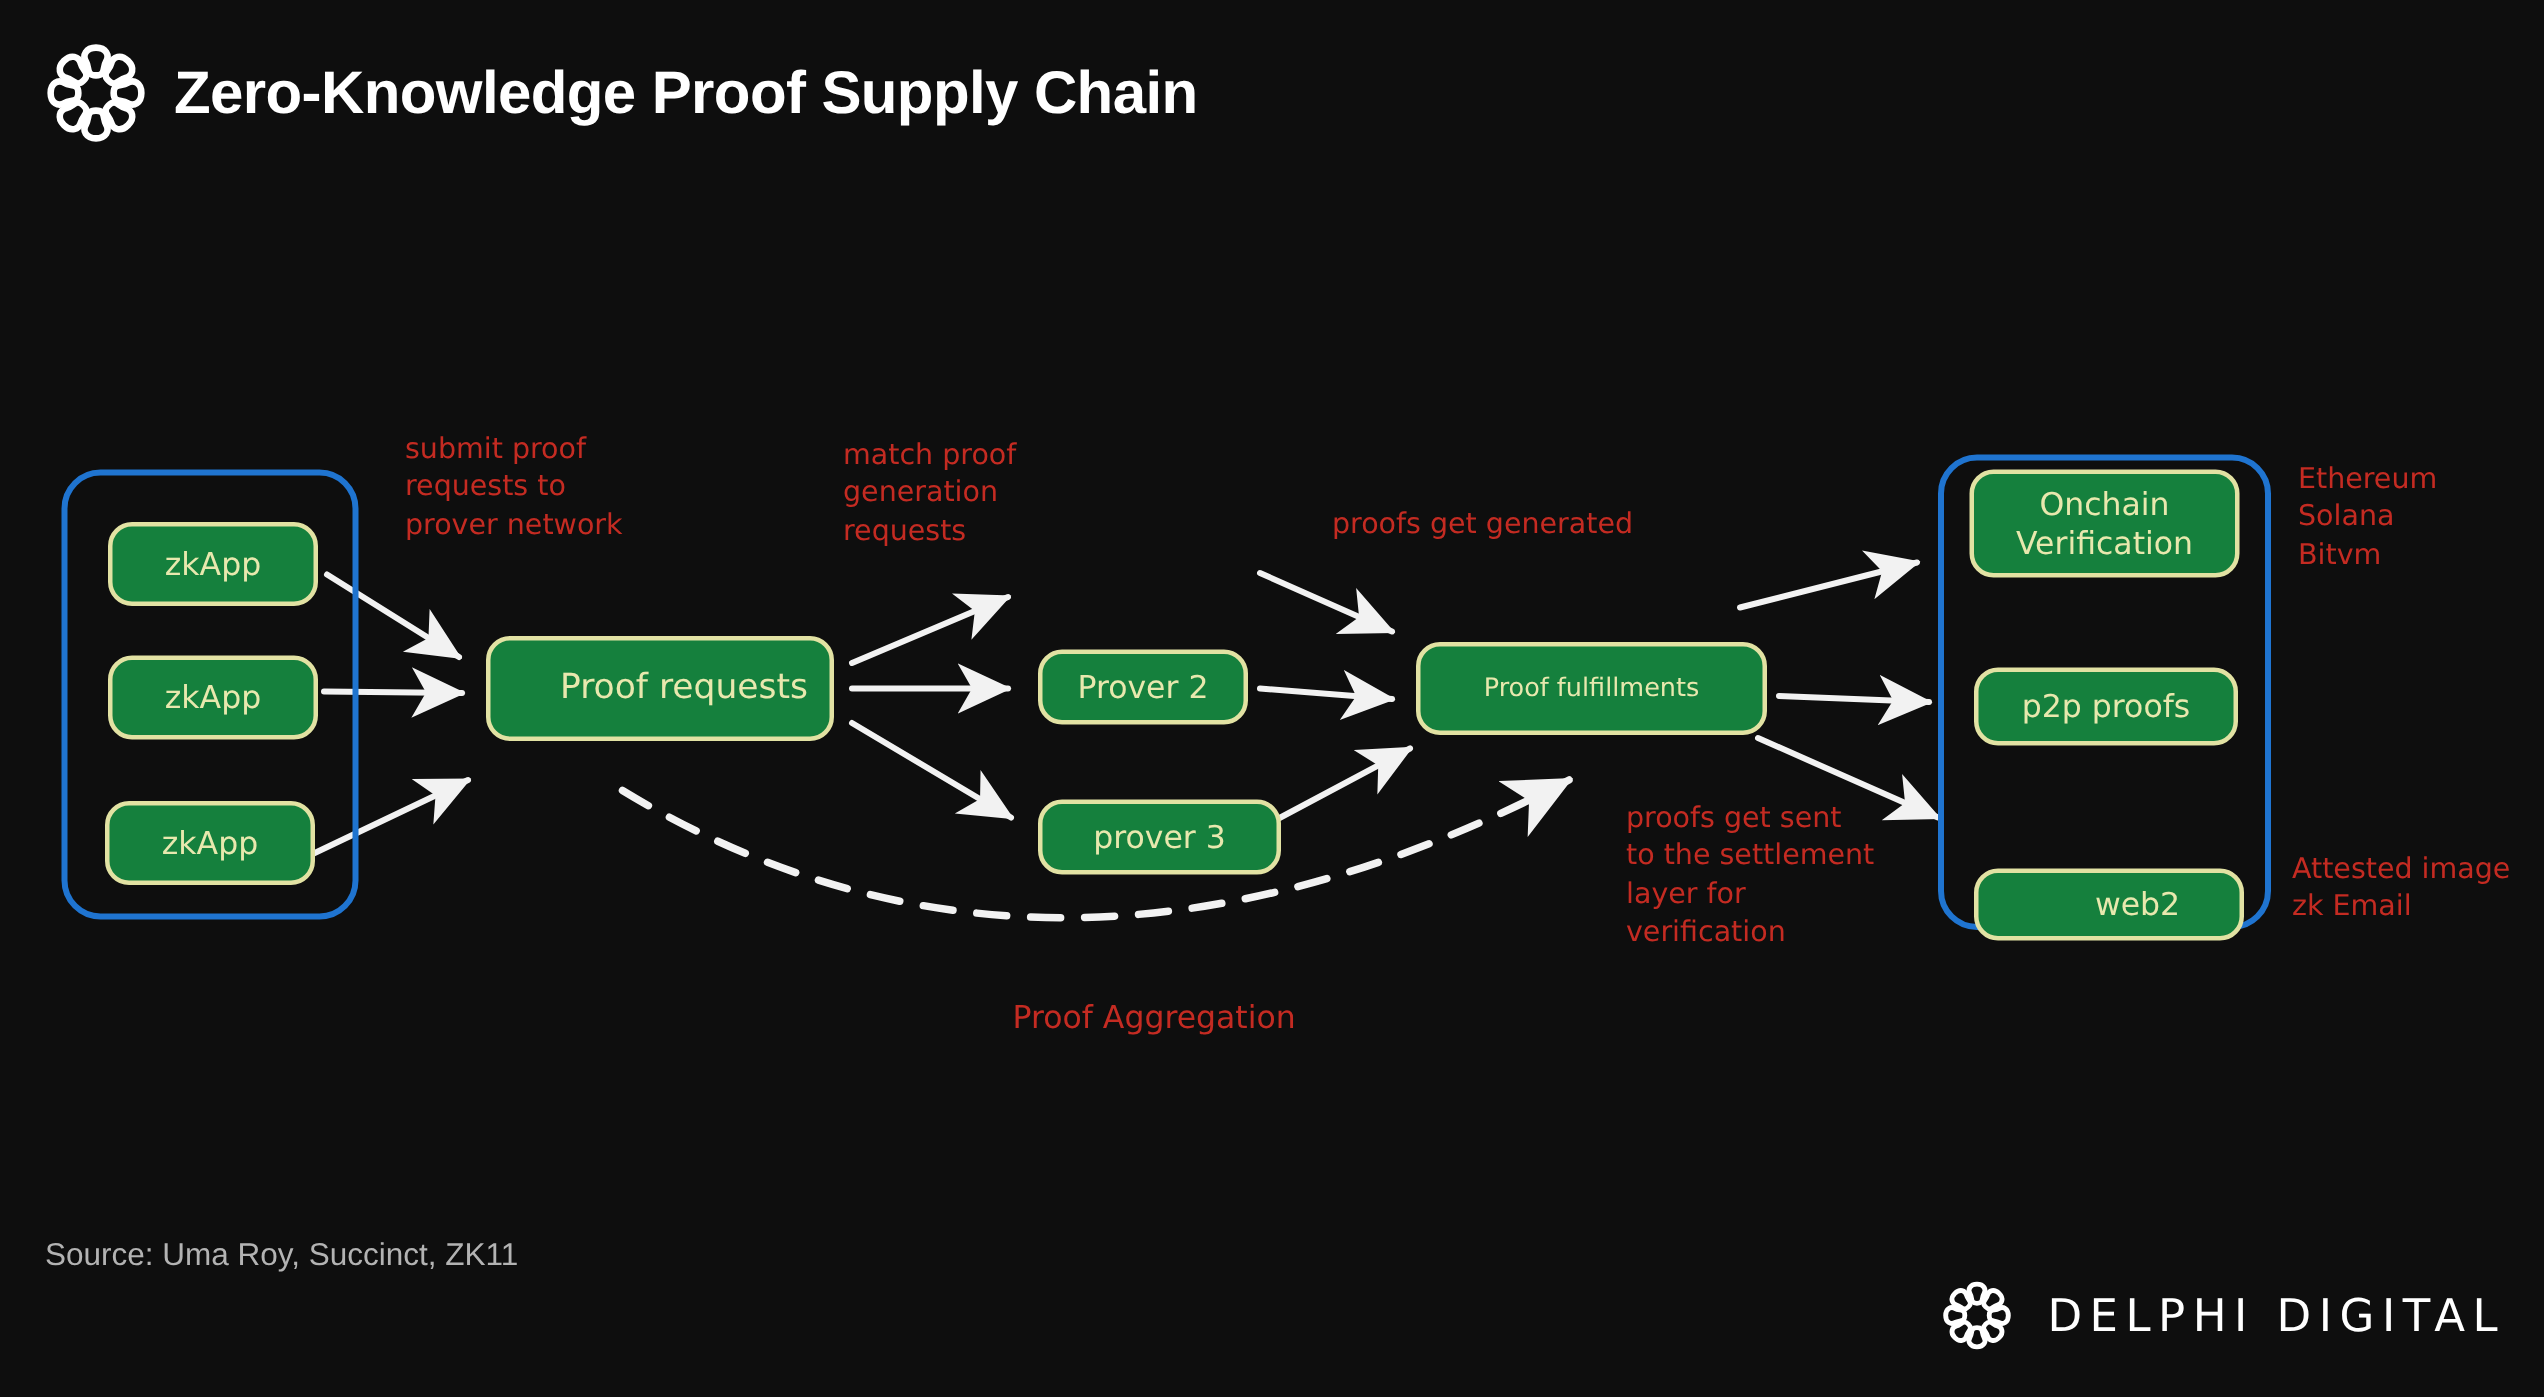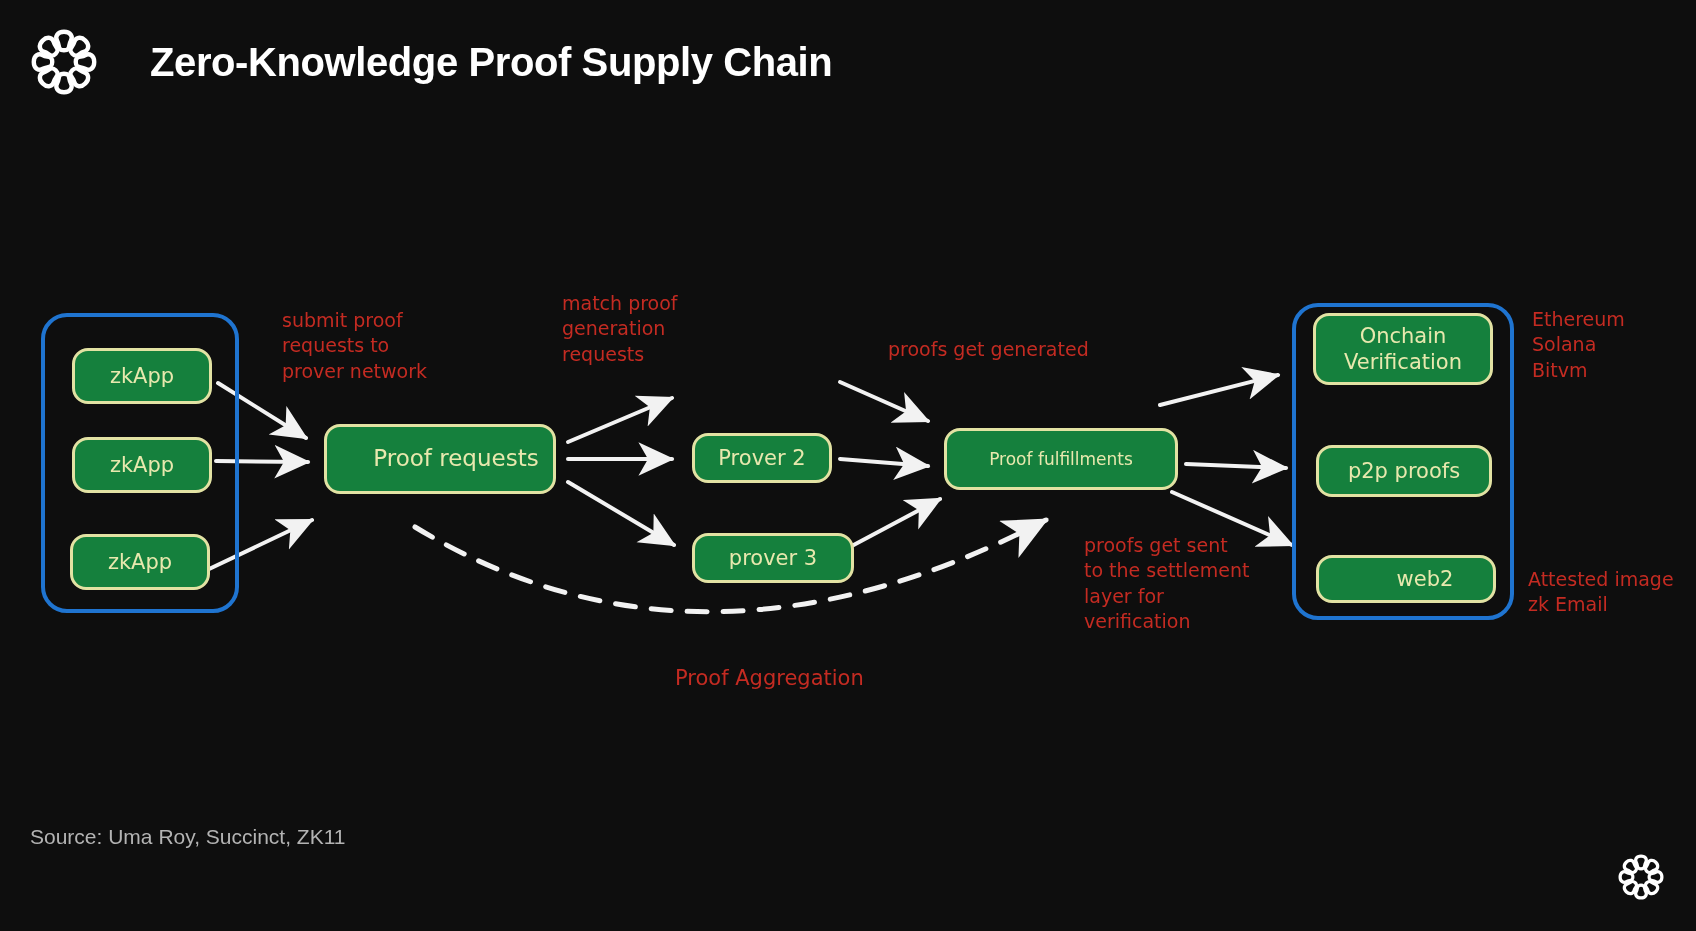"Zero-Knowledge Proof Supply Chain" .header { gap: 44px -> 10px }
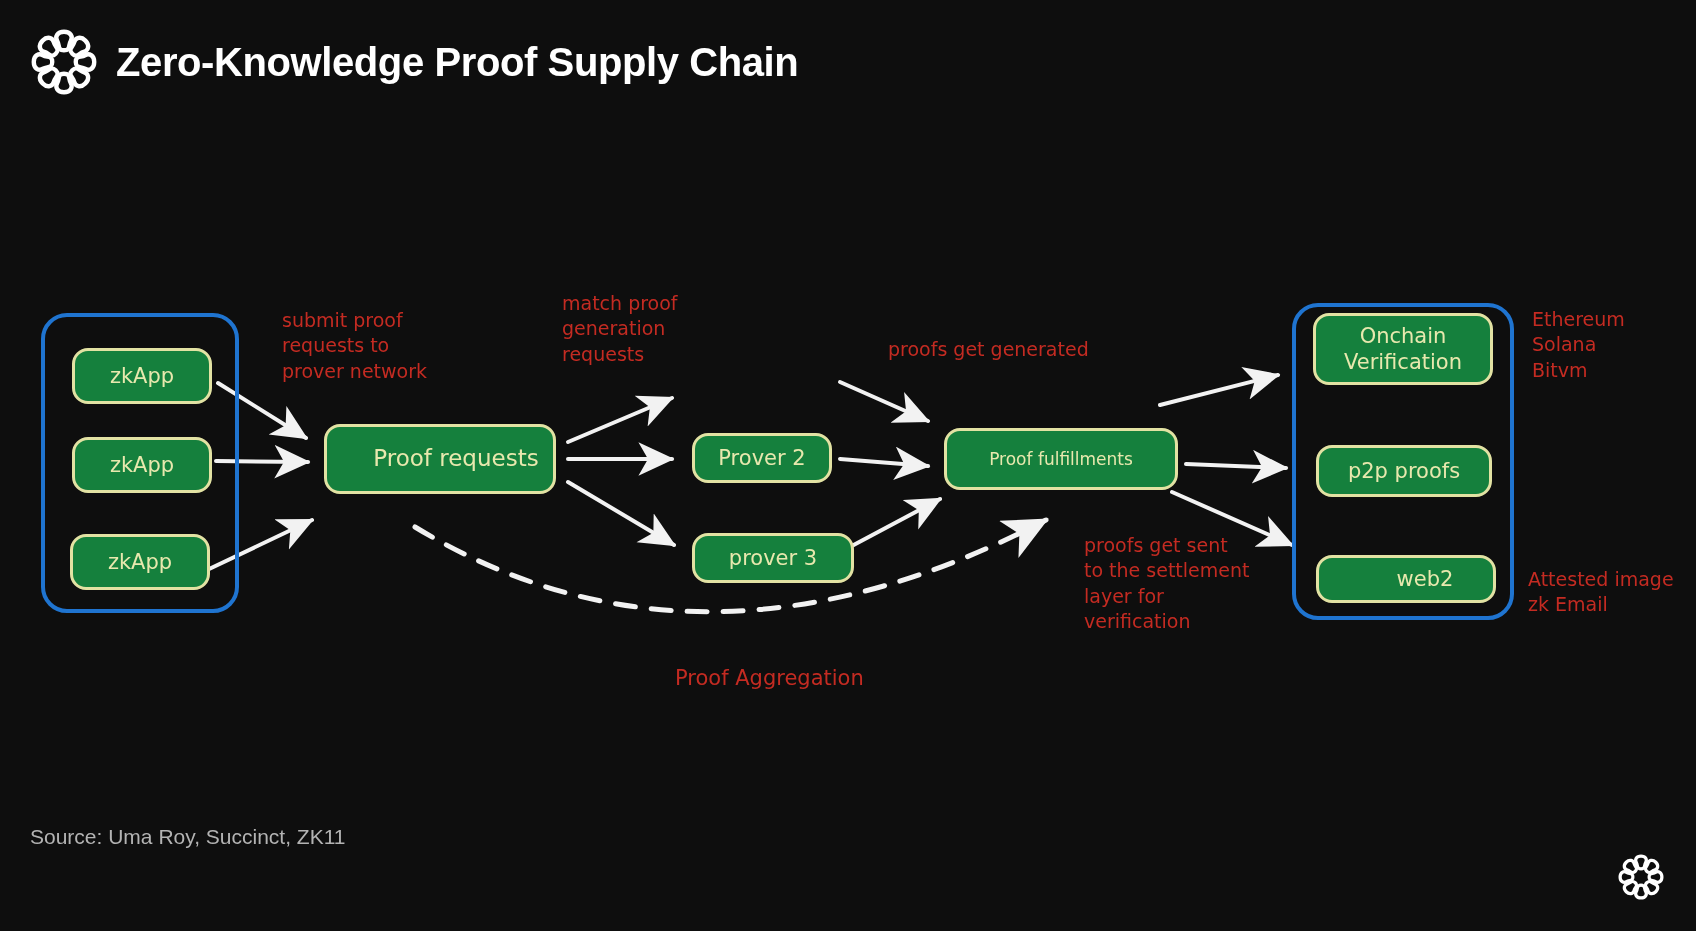"submit proof" div.note { left: 282px -> 270px; margin-top: 21px -> none }
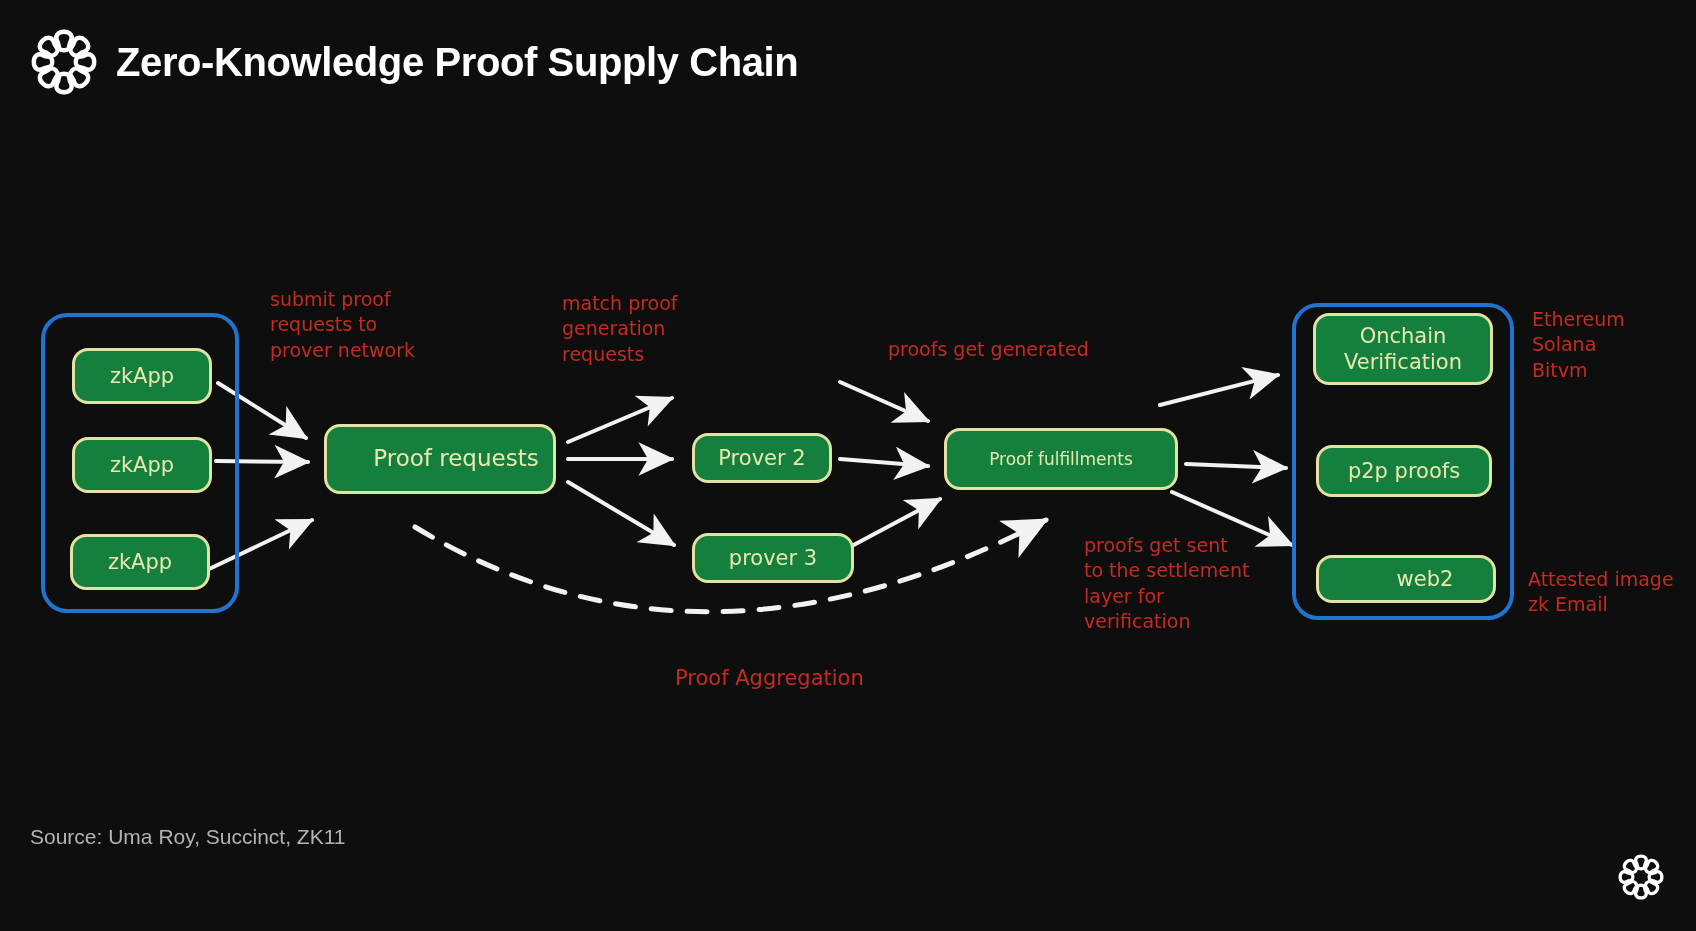"web2" div.node { top: 555px -> 579px }
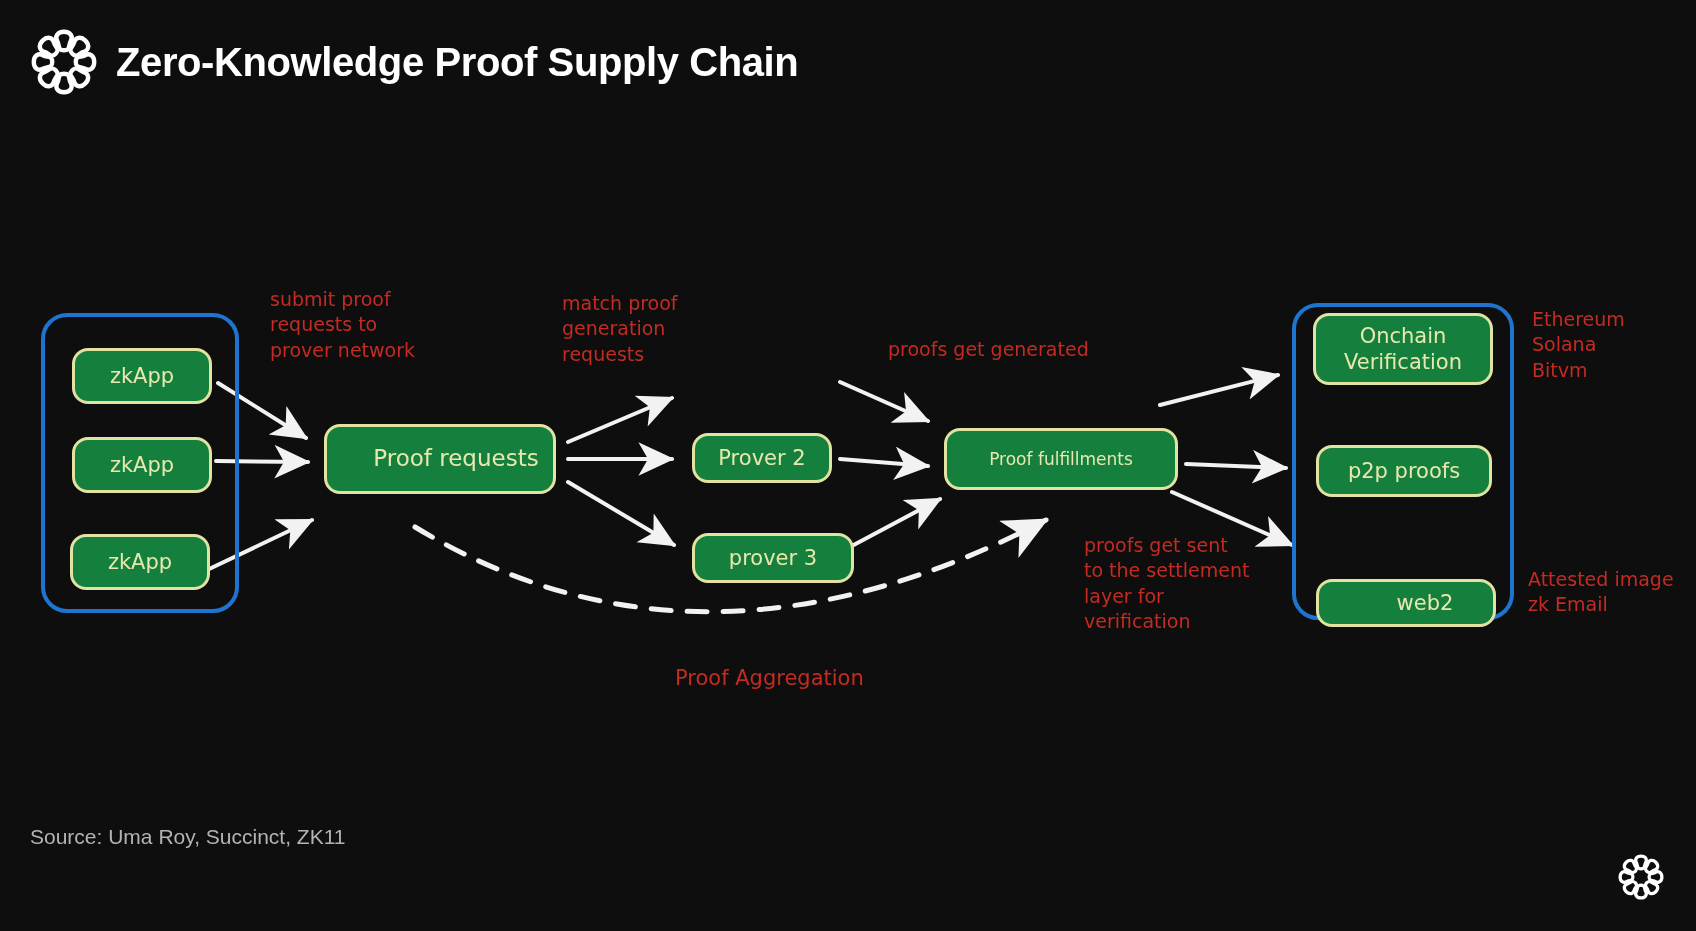"DELPHI DIGITAL" span.footer-word { html: none -> <span>DELPHI DIGITAL</span> }
